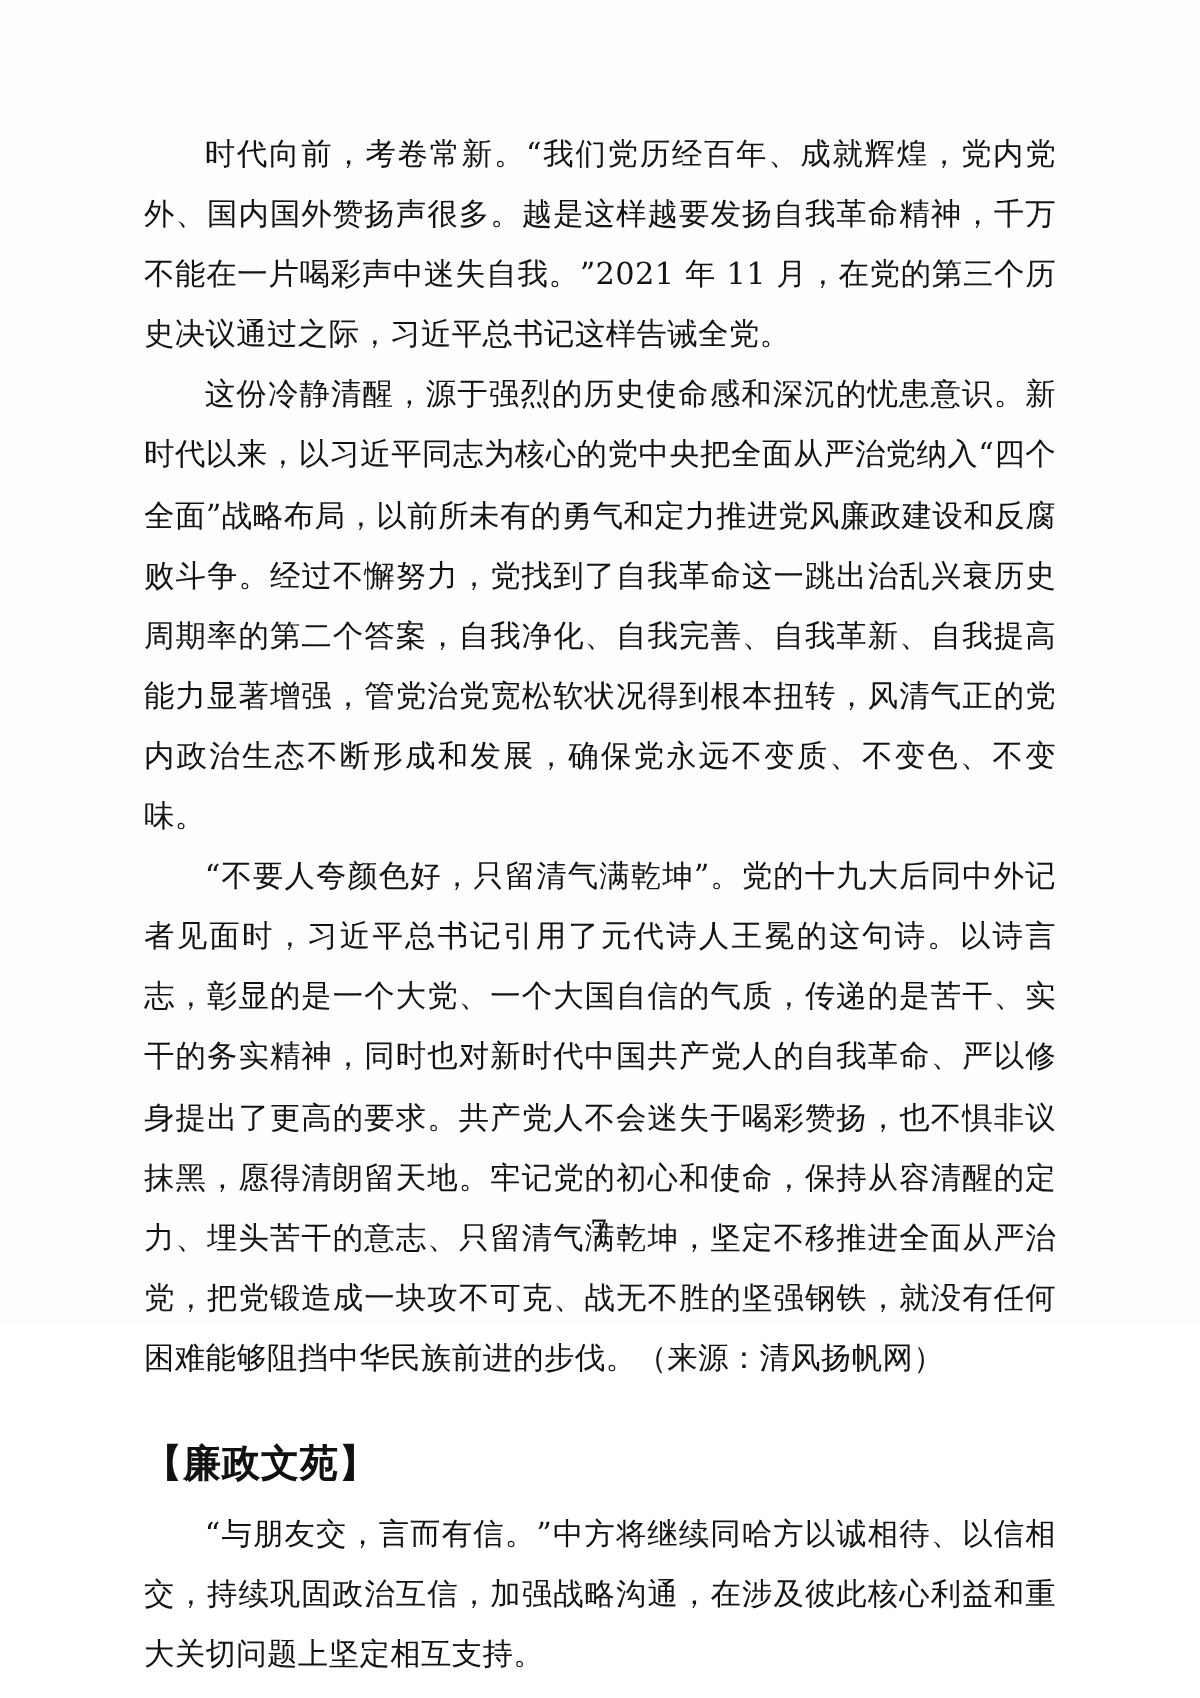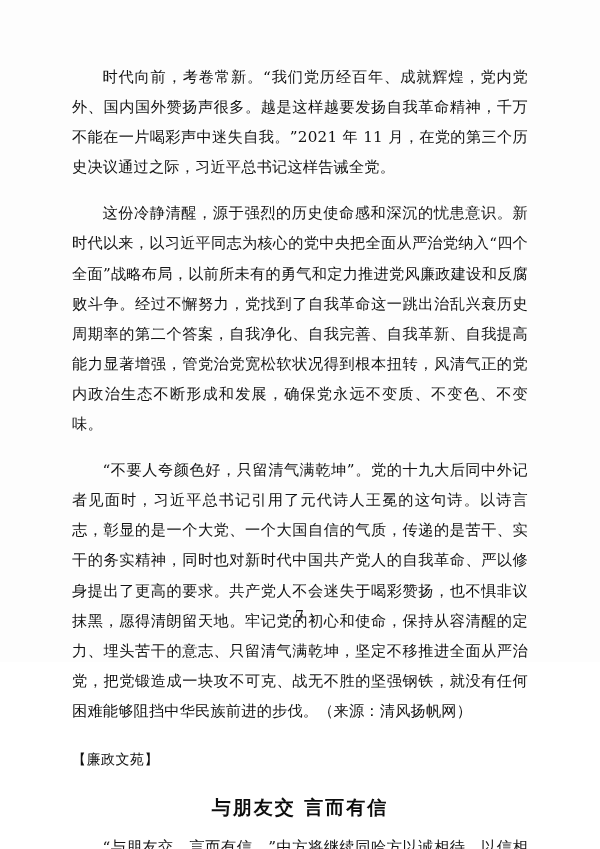"这份冷静清醒，源于强烈的历史使命感和深沉的忧患意识。新时代以来，以习近平同志为核" .body-block > .para + .para { margin-top: 16px -> 0 }
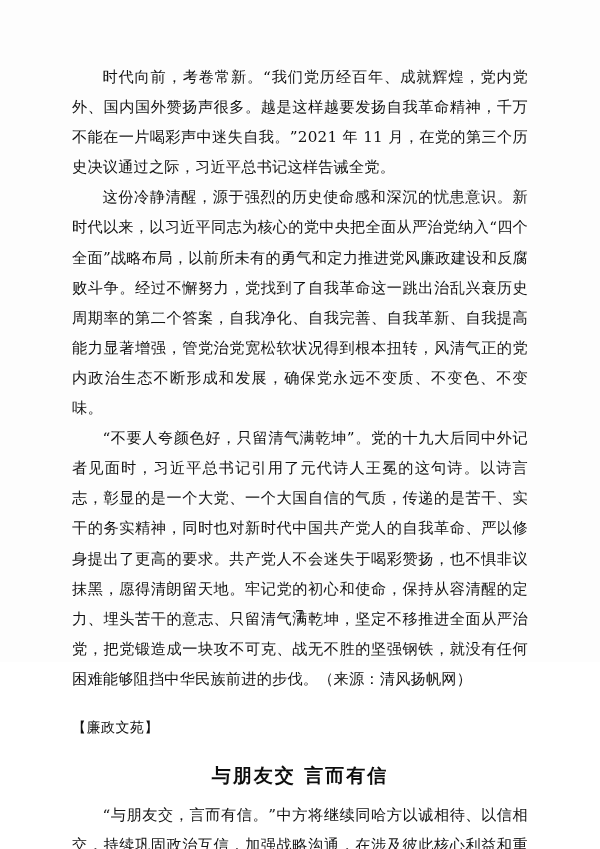"【廉政文苑】" .section-label { font-size: 14px -> 19px; font-weight: normal -> bold }
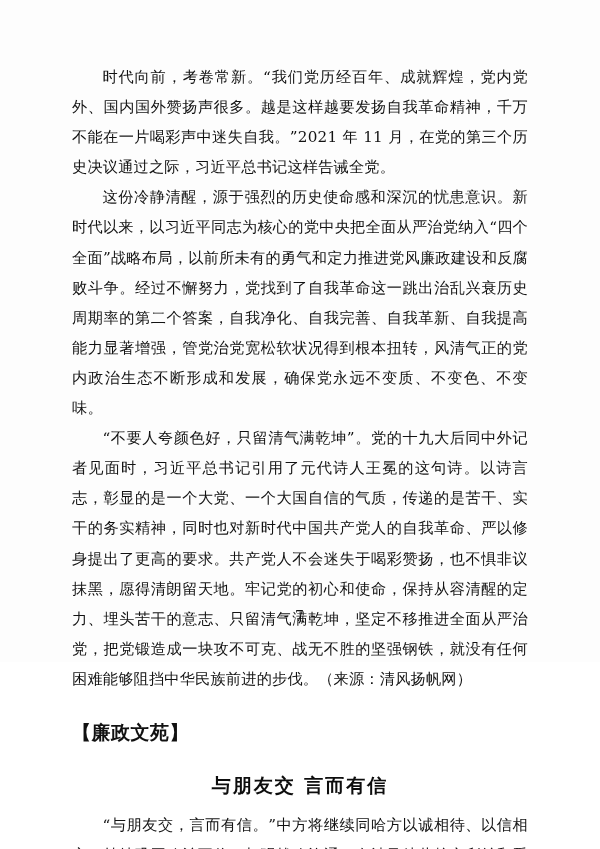"与朋友交 言而有信" h1.article-title { html: <h1>与朋友交 言而有信</h1> -> none }
